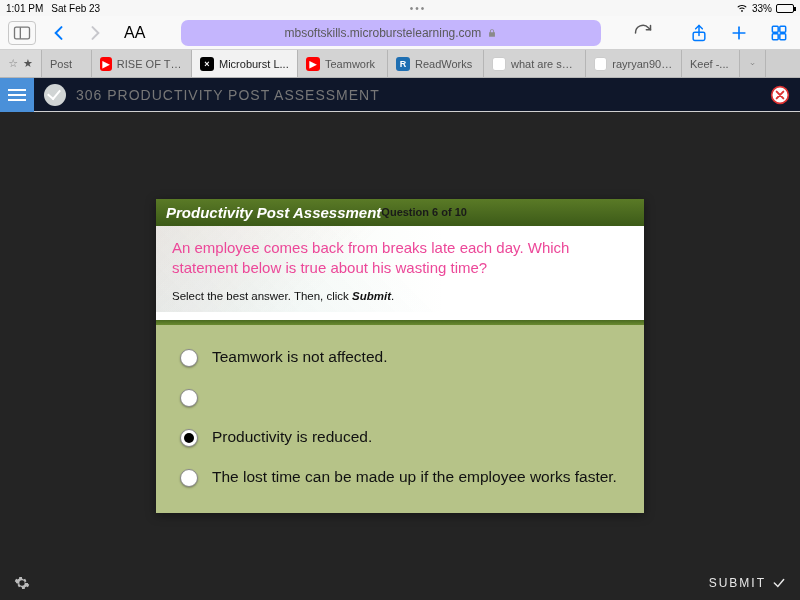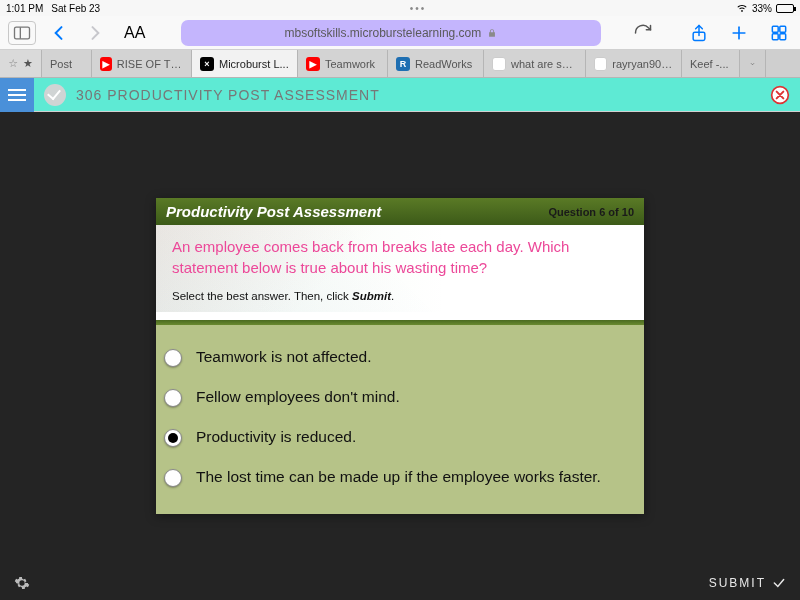"306 PRODUCTIVITY POST ASSESSMENT" .course-header { background: #5eead4 -> #0f172a }
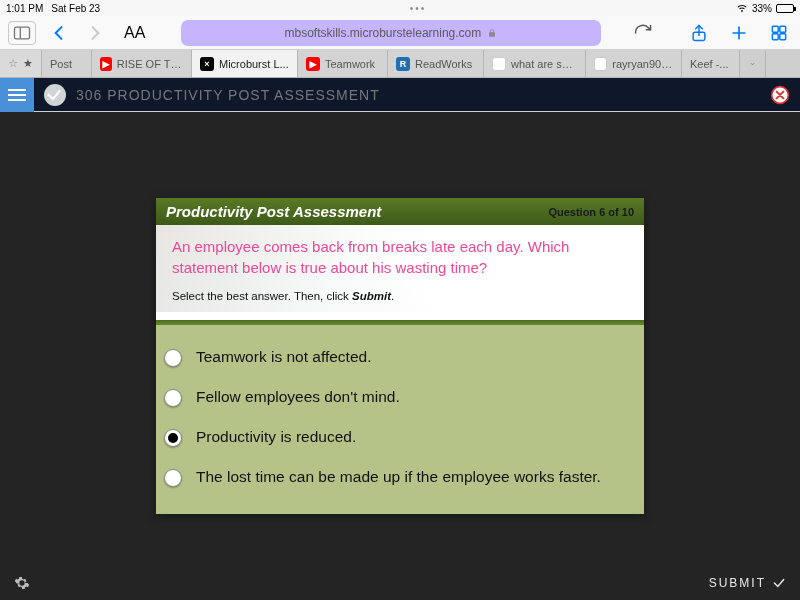"Productivity Post Assessment" .card-header { justify-content: space-between -> flex-start }
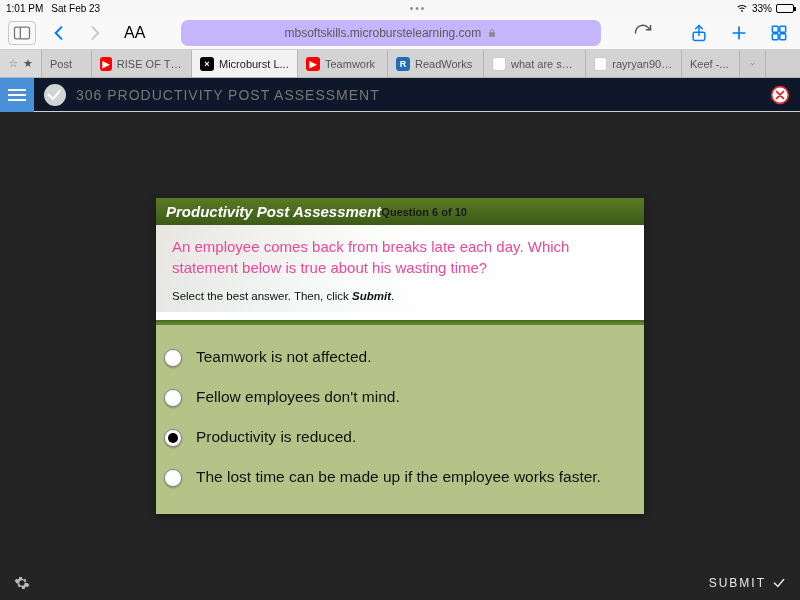"Teamwork is not affected." .answers { padding: 22px 8px 26px -> 22px 24px 26px }
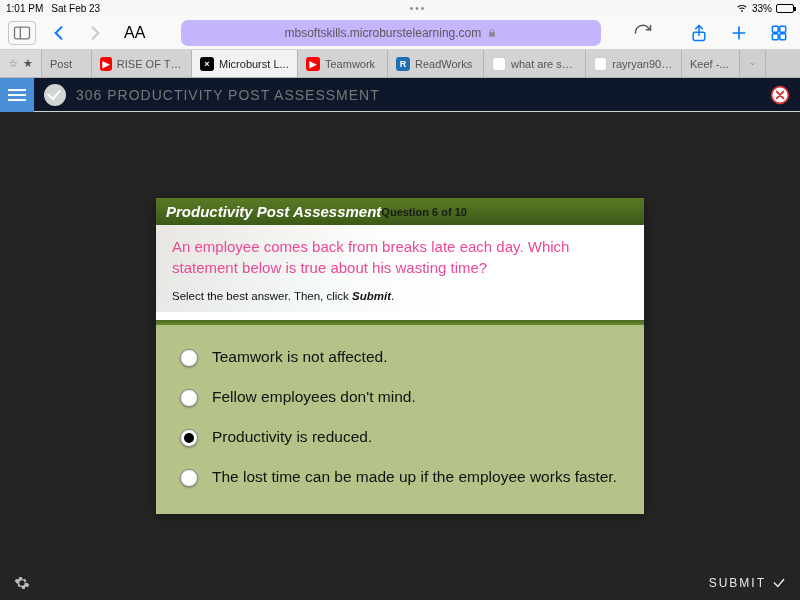"Fellow employees don't mind." span.txt { html: <span>Fellow employees don't mind.</span> -> none }
